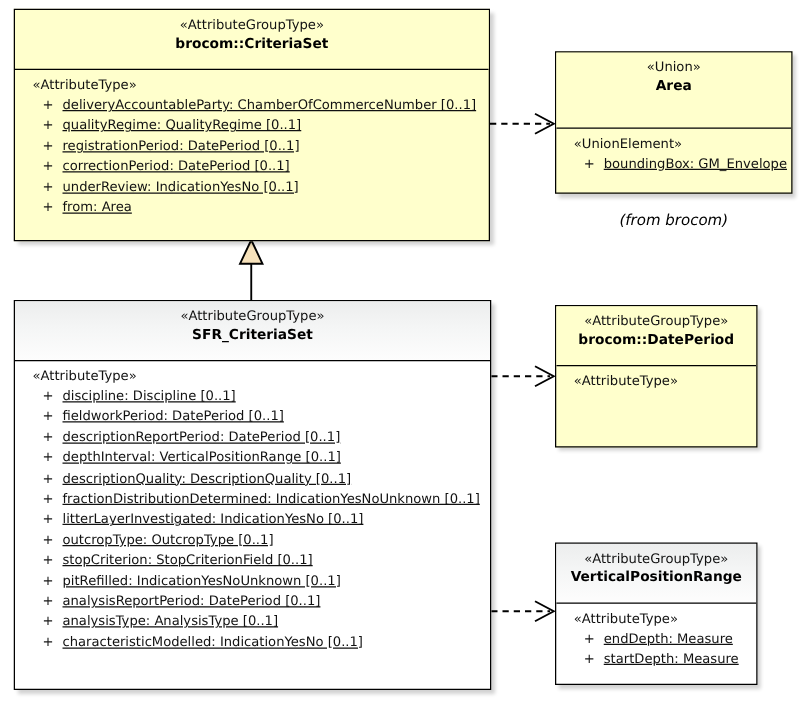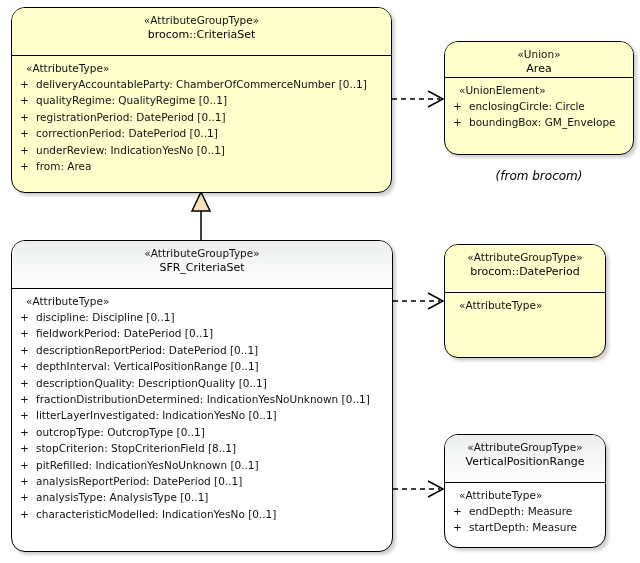"«AttributeGroupType»" .umlbox { border-radius: 14px -> 0 }
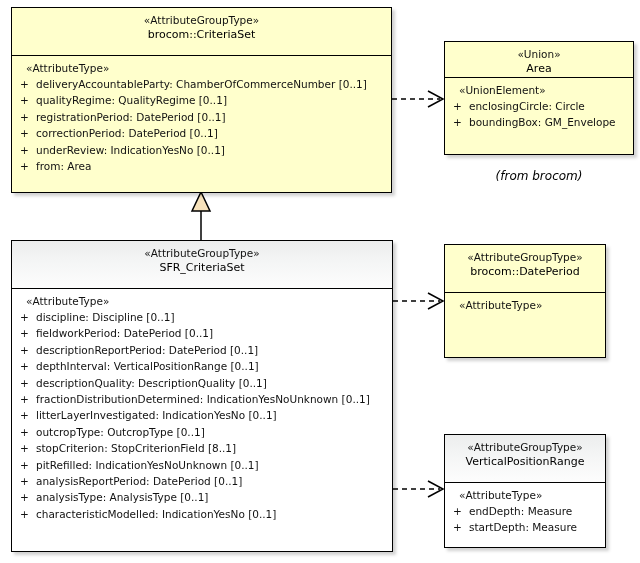"brocom::CriteriaSet" .cname { font-weight: normal -> bold }
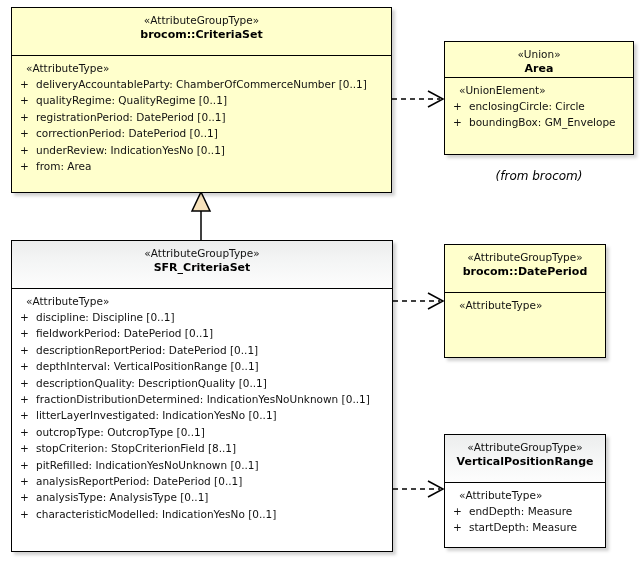"«Union»" div.hdr { height: 36px -> 61px }
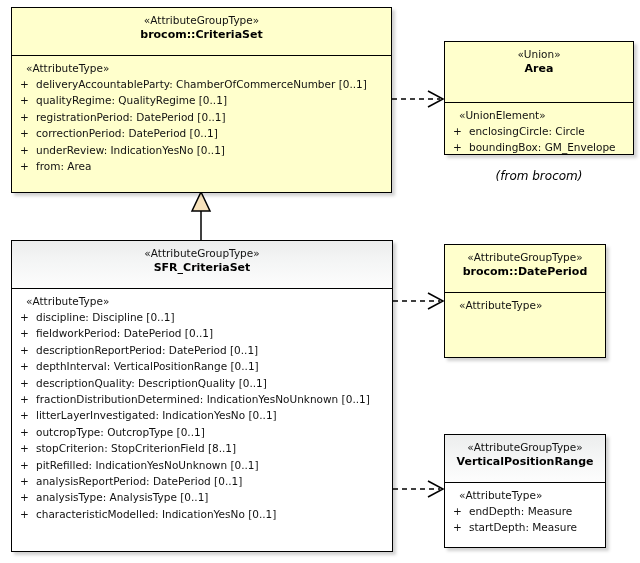"+ deliveryAccountableParty:" .attr { padding-left: 8px -> 22px; text-decoration: none -> underline }
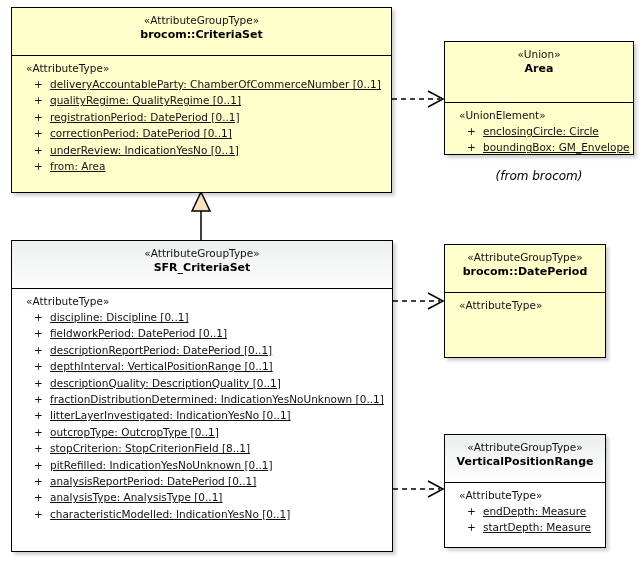"+ enclosingCircle: Circle" div.attr { html: <div><span>+</span><span>enclosingCircle: Circle</span></div> -> none }
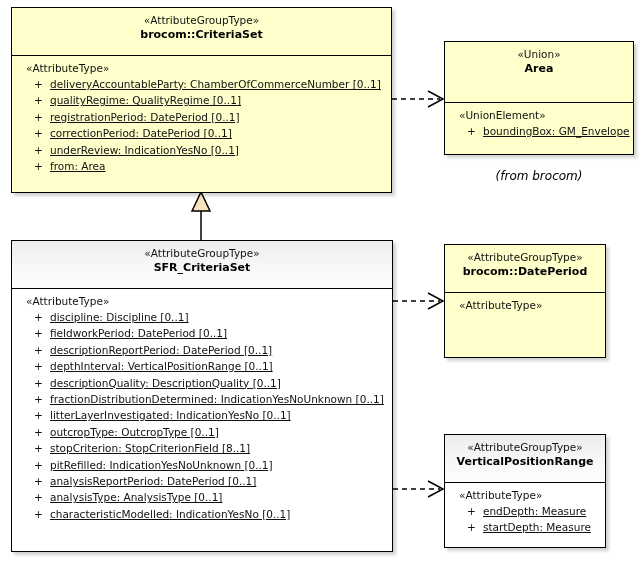"stopCriterion: StopCriterionField [8..1]" span { text: 8..1 -> 0..1 }
